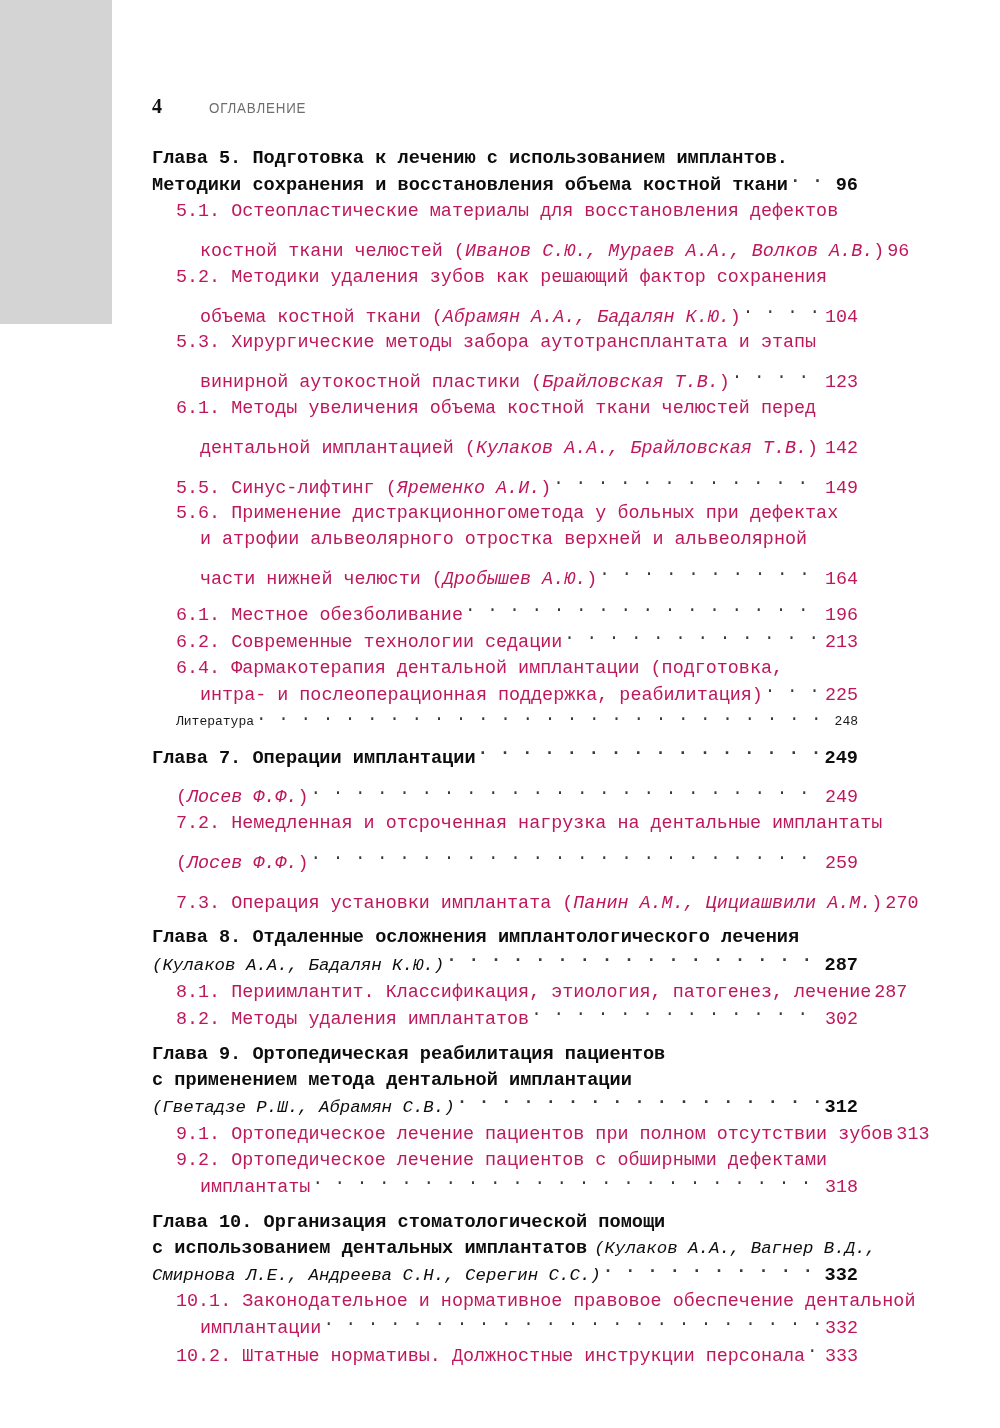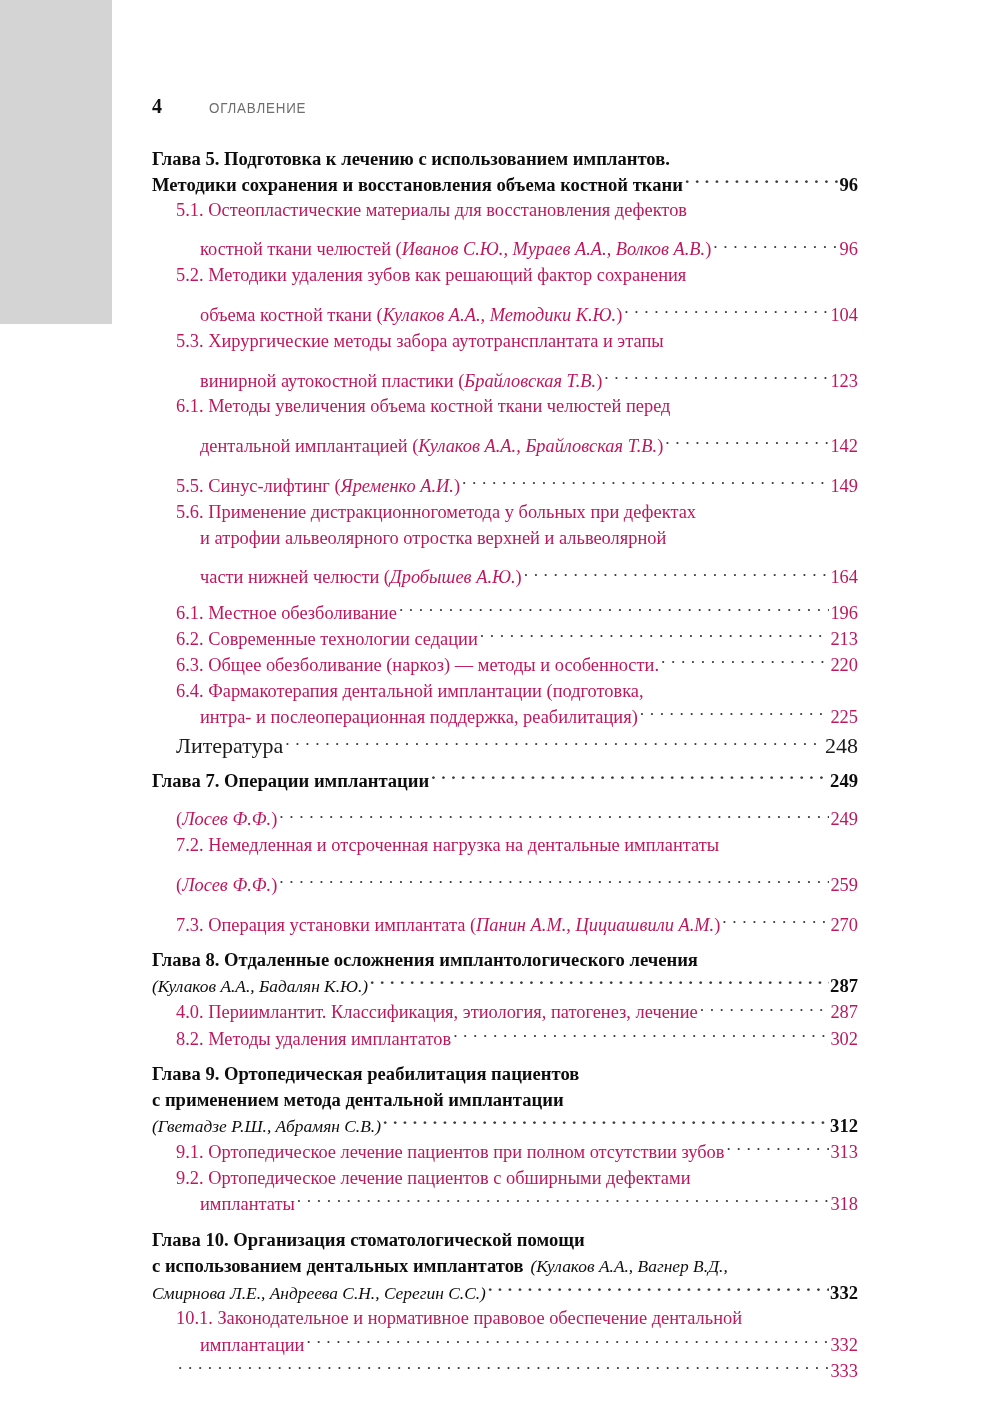"Глава 5. Подготовка к лечению" .line { font-family: none -> Liberation Mono, monospace }
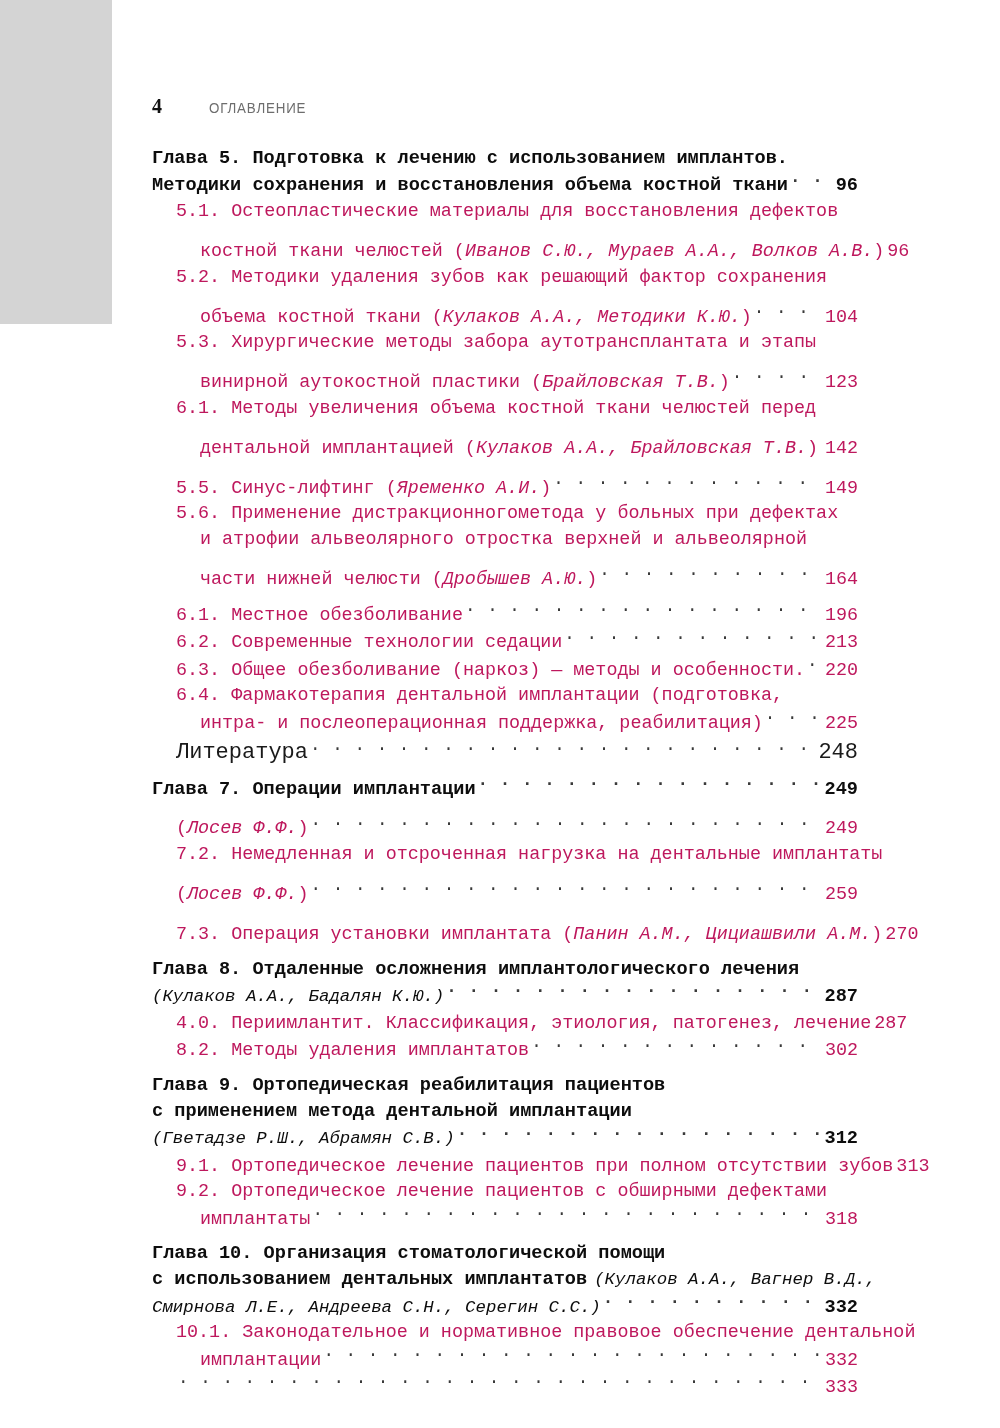"Кулаков А.А., Методики К.Ю." span.txt { text: Кулаков А.А., Методики -> Абрамян А.А., Бадалян }
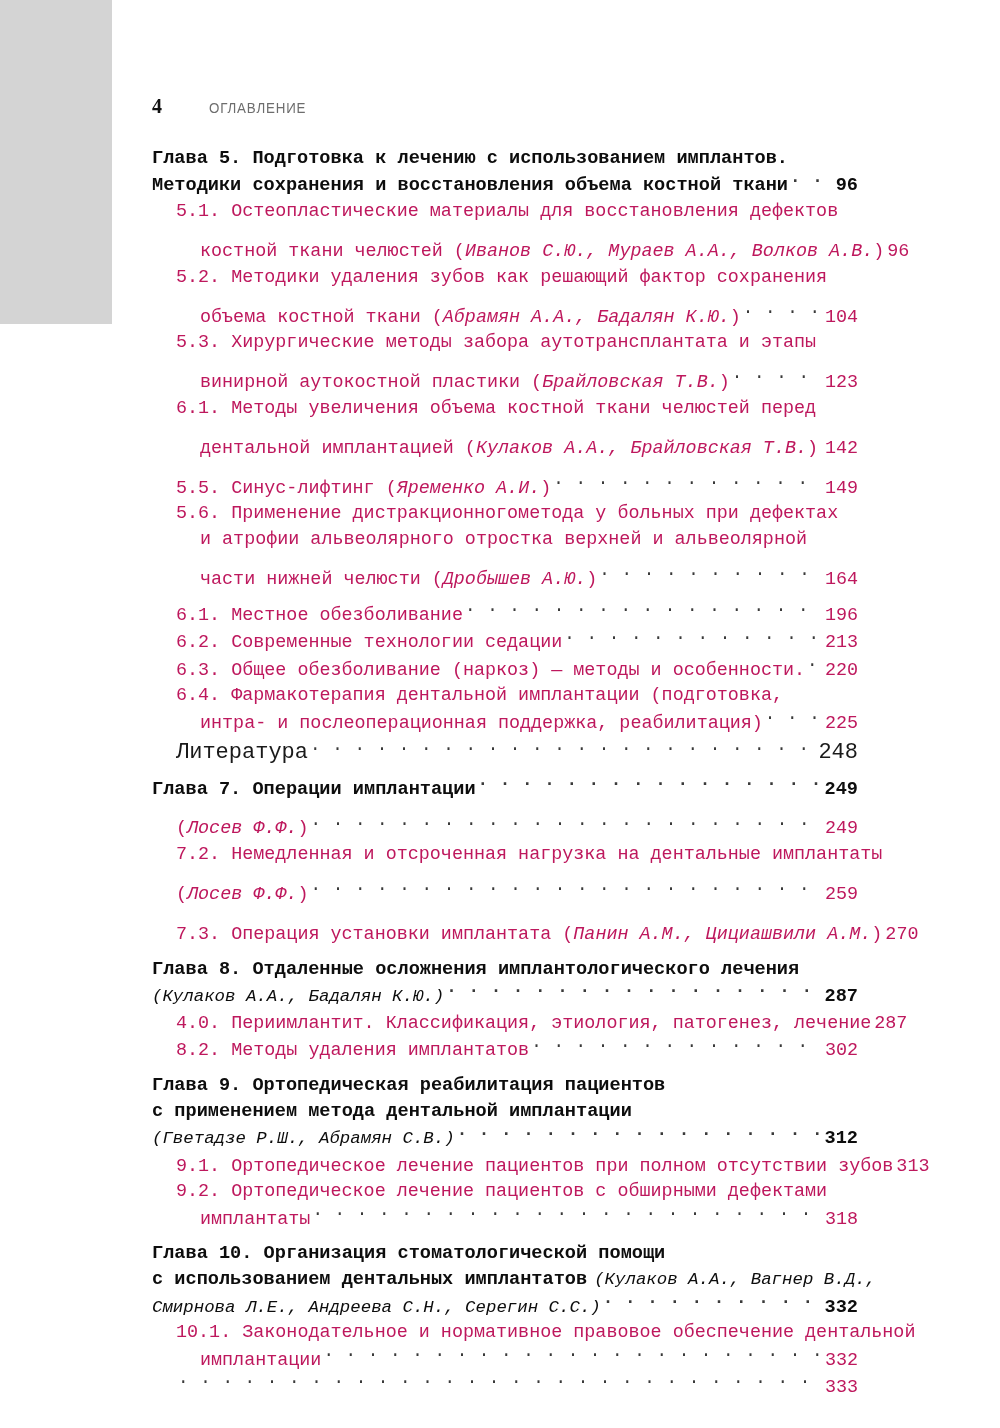"6.3. Общее обезболивание (наркоз) —" div.entry { html: <div> <div> <span>6.3. Общее обезболивание (наркоз) — методы и особенности.</span> <span></span> <span>220</span> </div> </div> -> none }
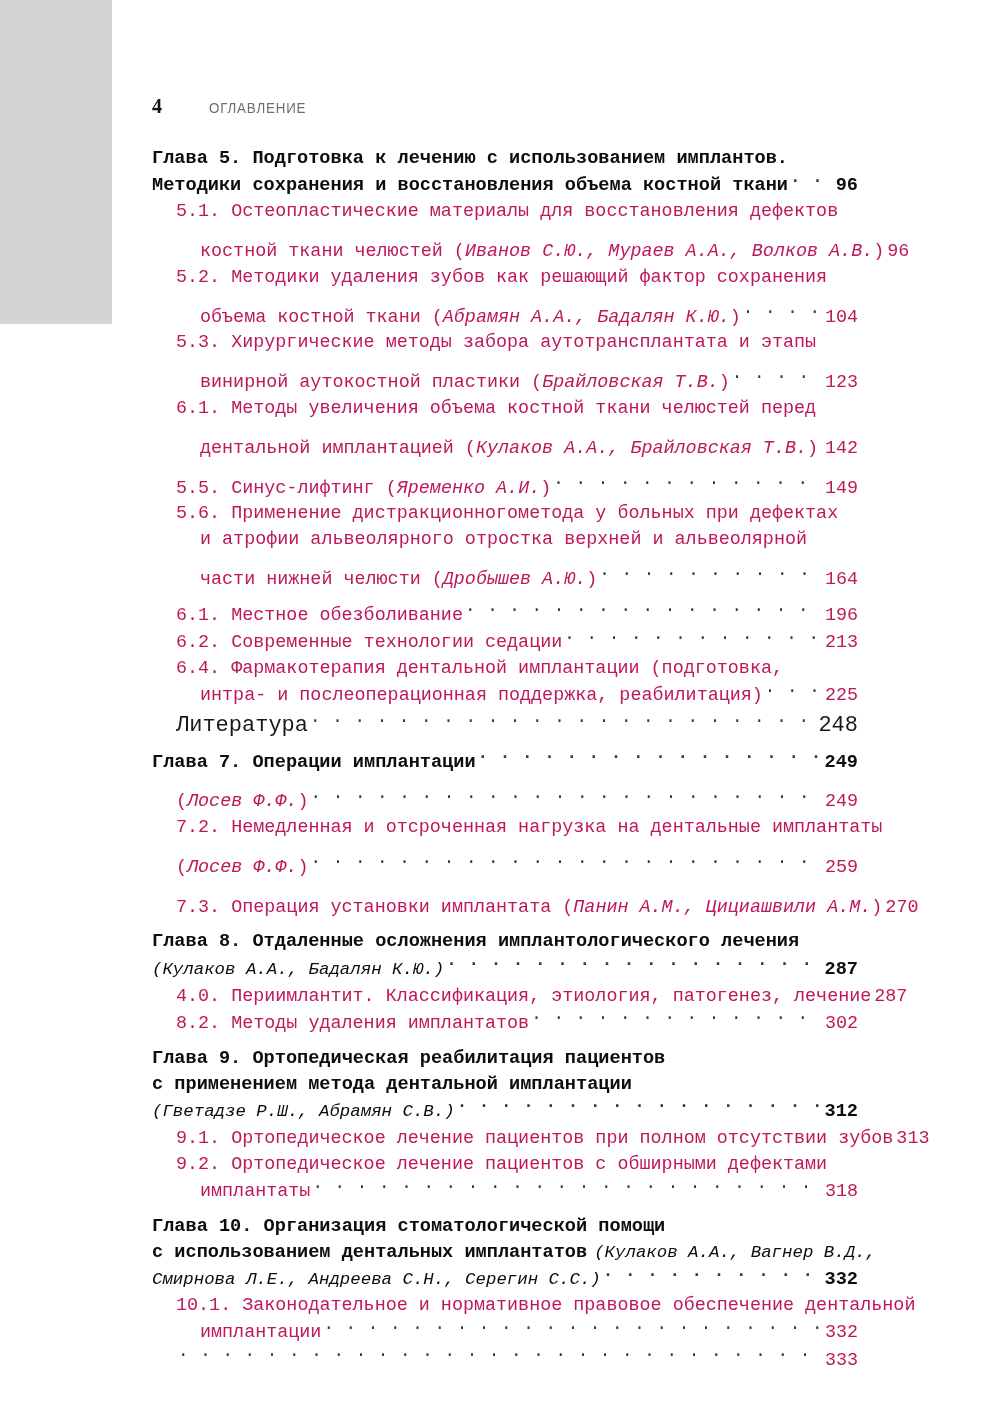"Литература" .plain .line { align-items: none -> center; font-size: 22px -> 13px }
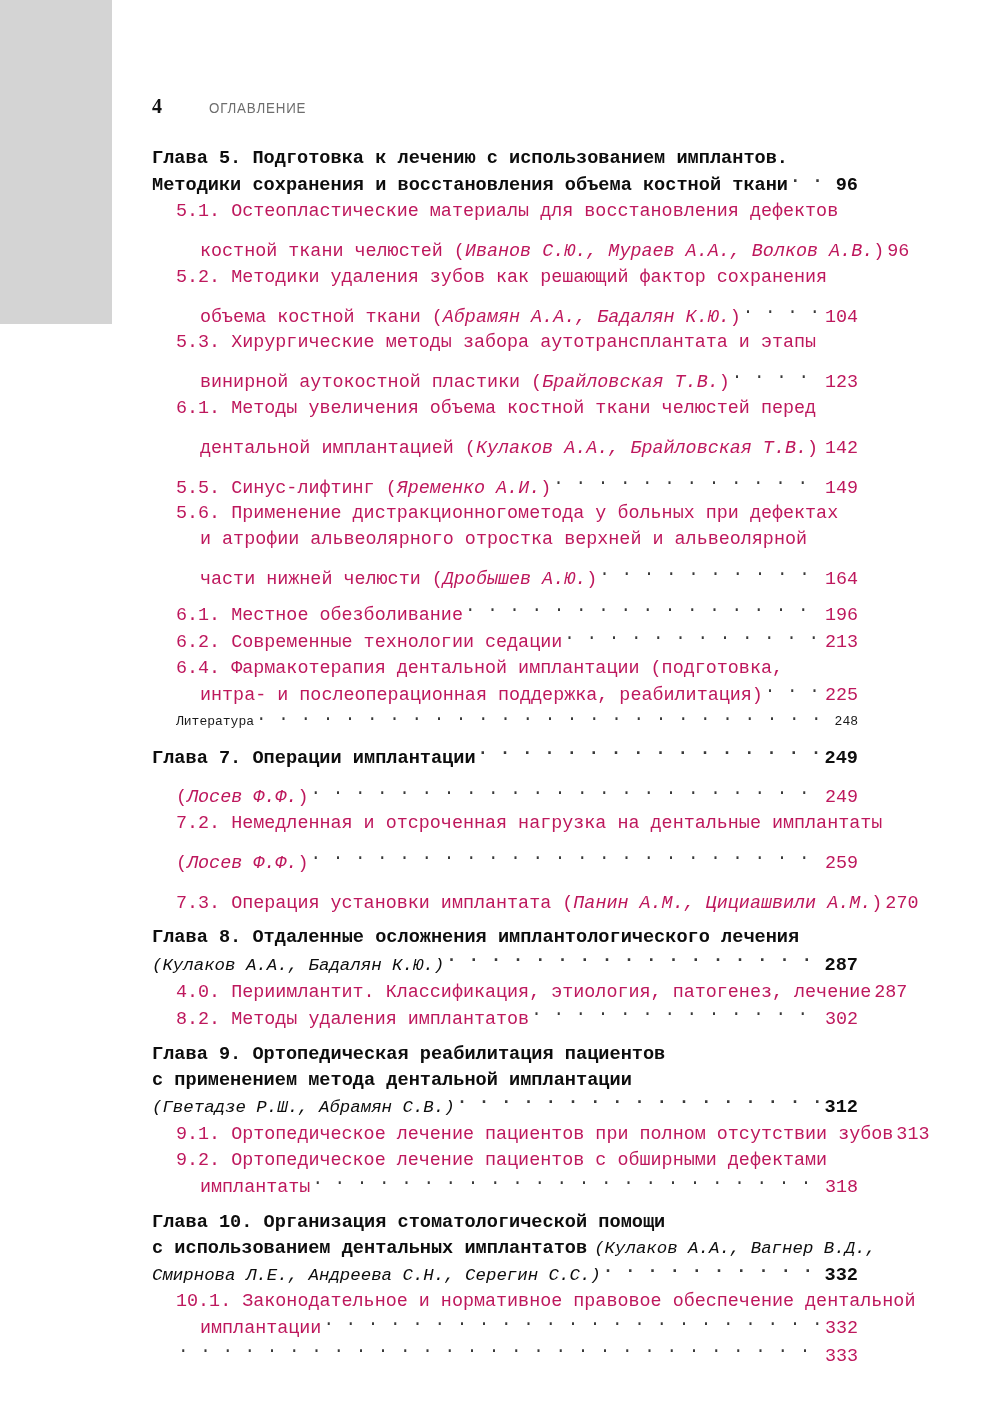"4.0. Периимлантит. Классификация," span.txt { text: 4.0 -> 8.1 }
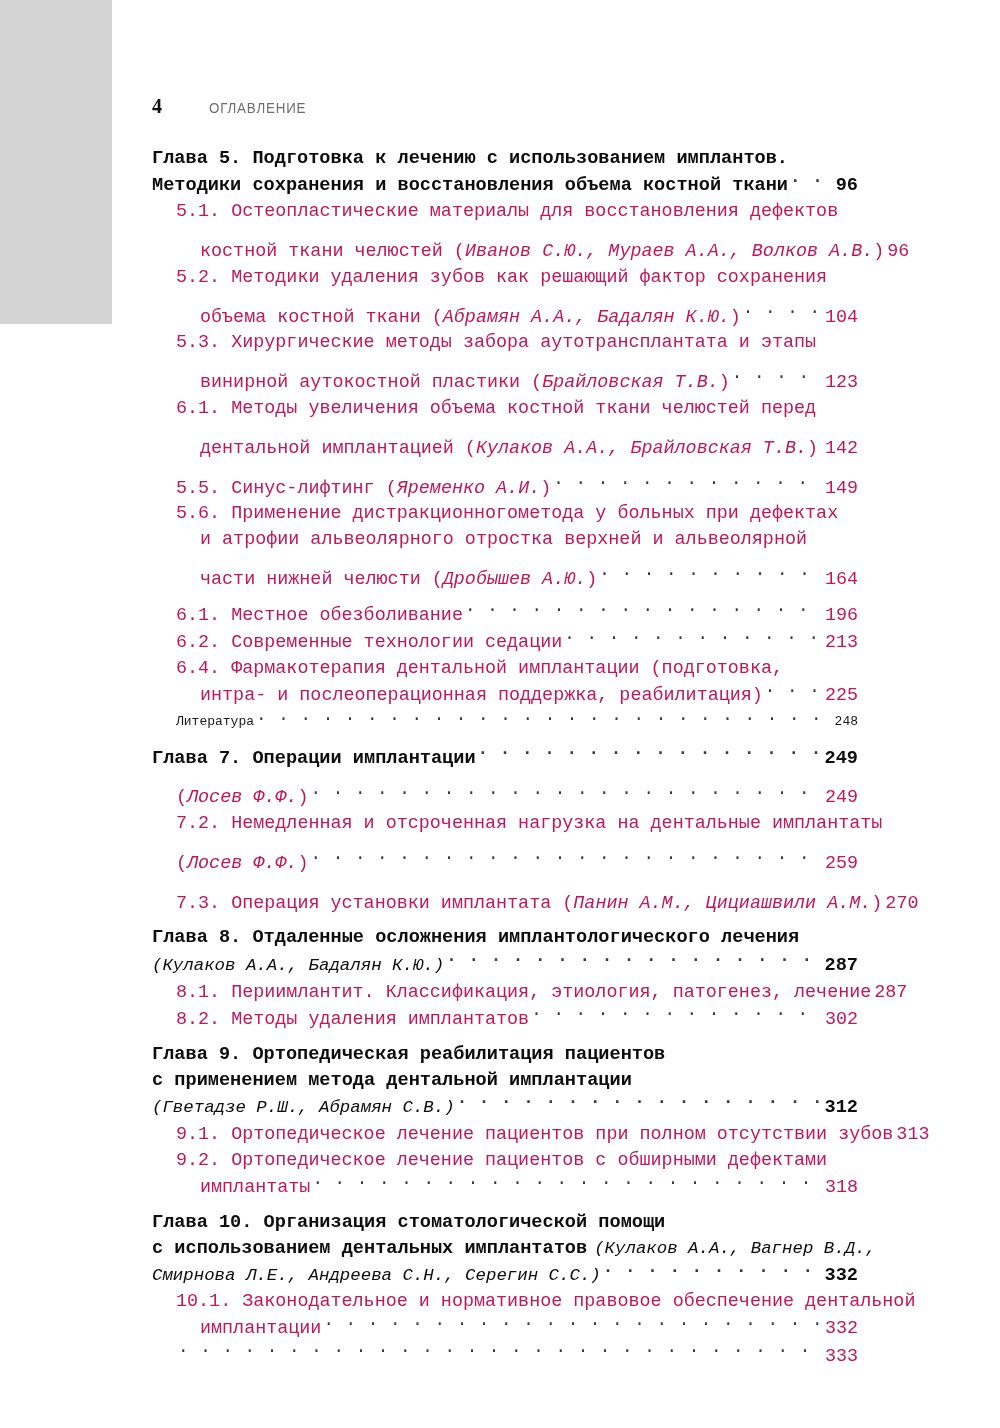"10.2. Штатные нормативы. Должностные" span.txt { html: none -> <span>10.2. Штатные нормативы. Должностные инструкции персонала </span> }
